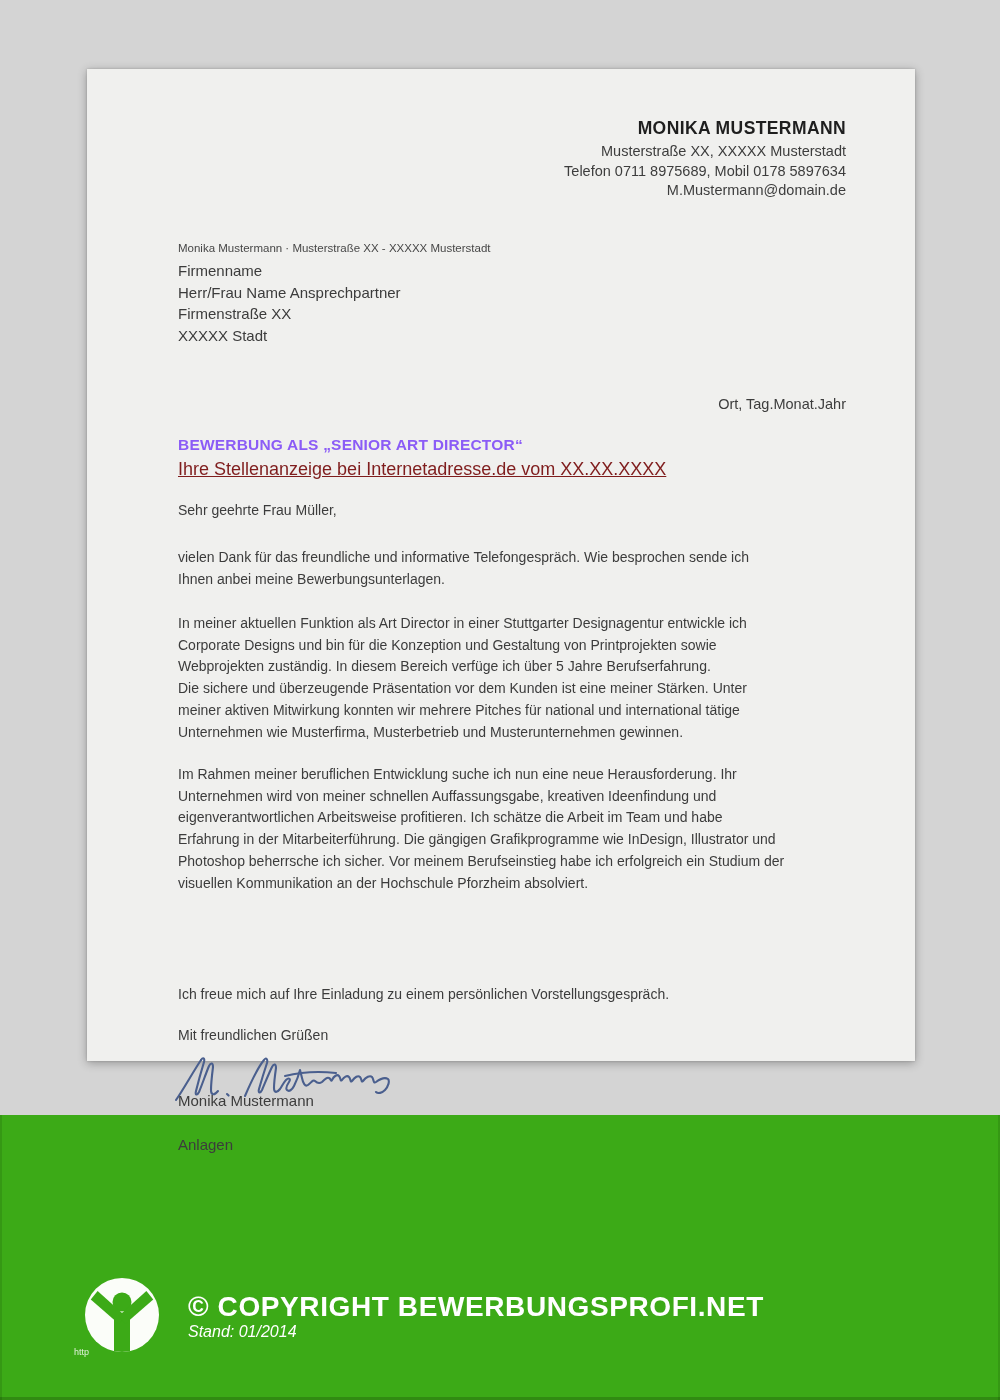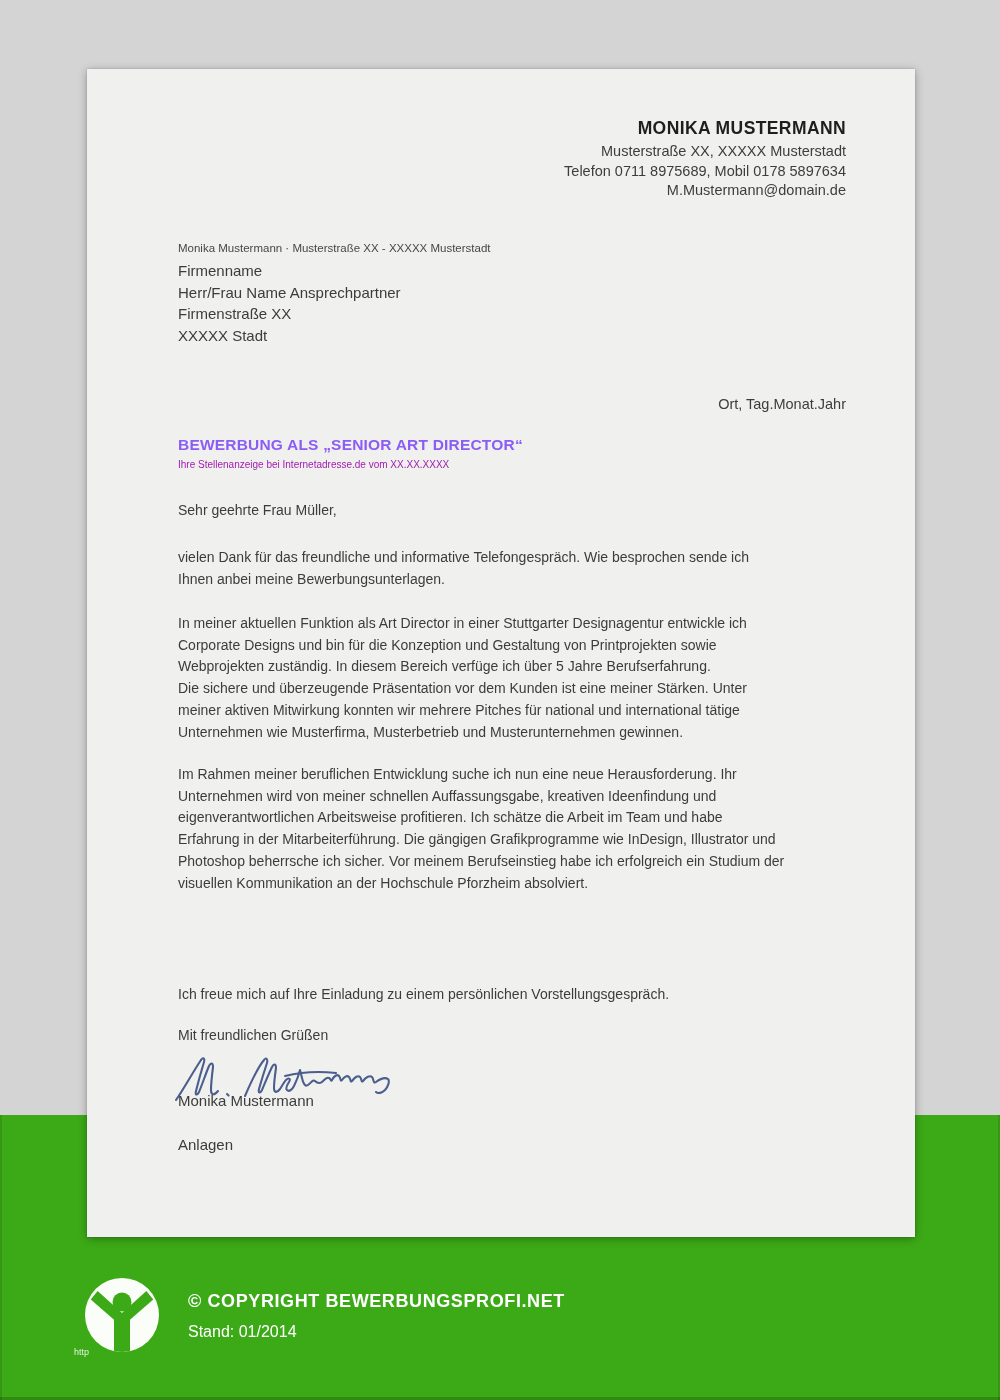"MONIKA MUSTERMANN" .paper { height: 1168px -> 992px }
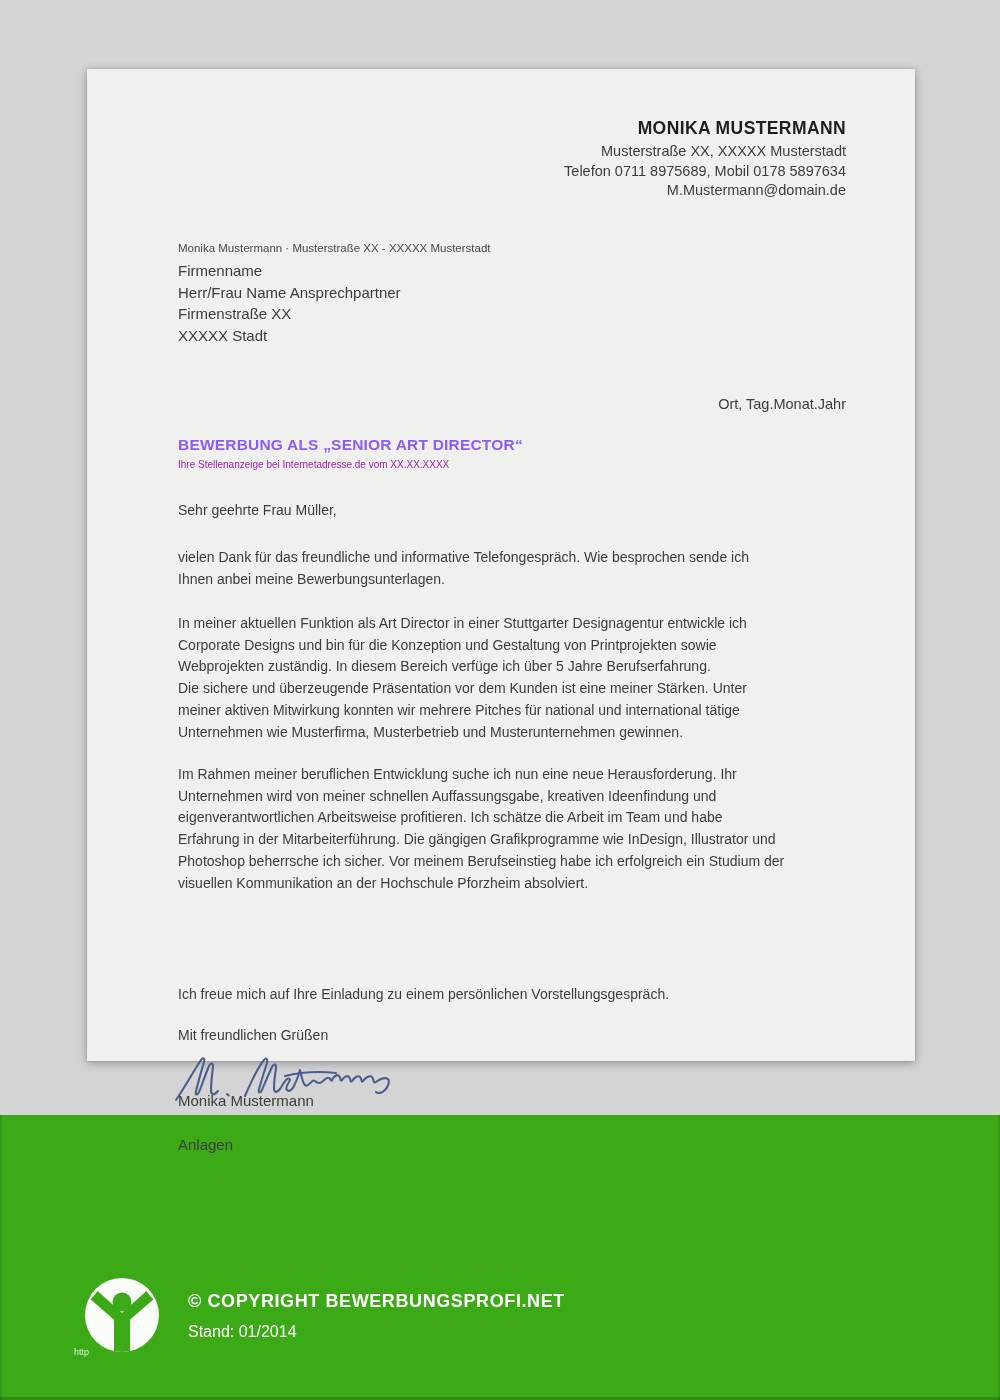"Ihre Stellenanzeige bei" .subject-sub { color: #a21caf -> #7f1d1d; font-size: 10px -> 18px; text-decoration: none -> underline }
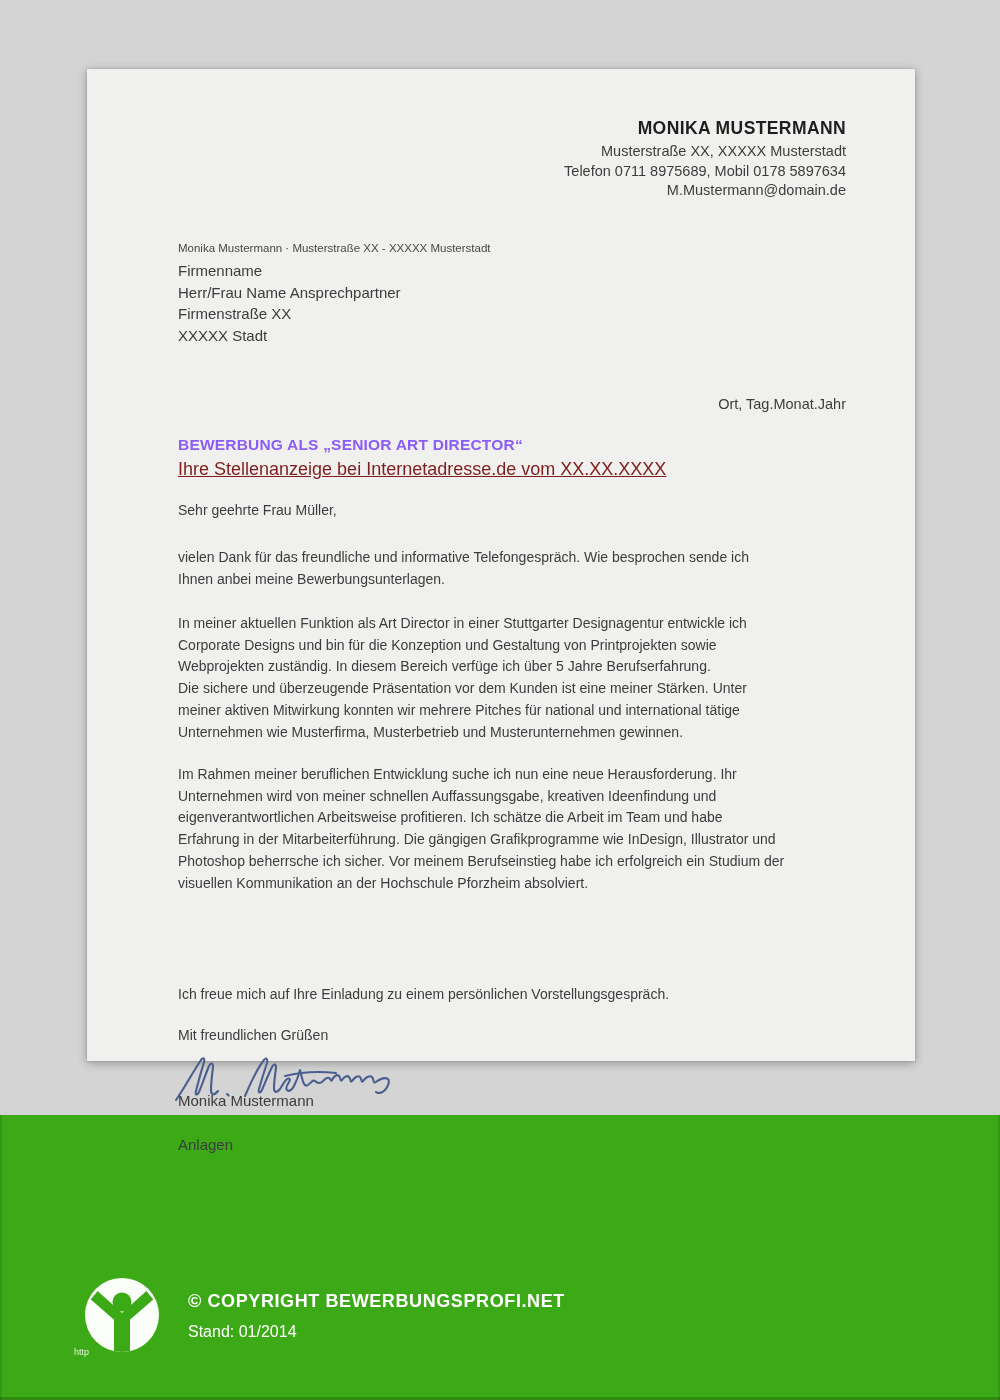"© COPYRIGHT BEWERBUNGSPROFI.NET" .footer-copy { font-size: 18px -> 28px }
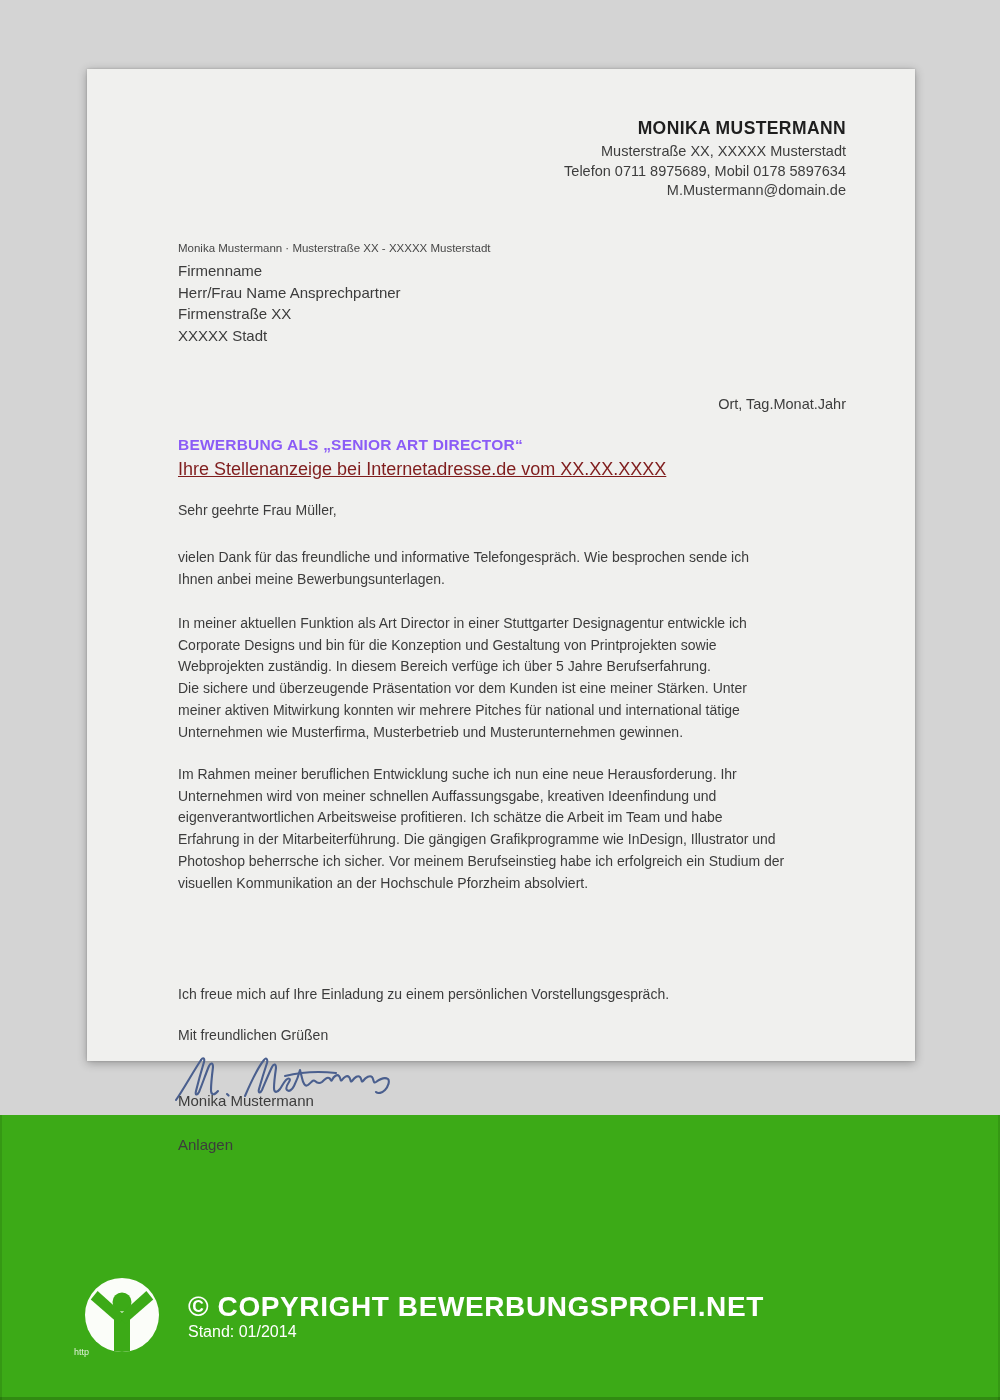"Stand: 01/2014" .footer-stand { font-style: none -> italic }
